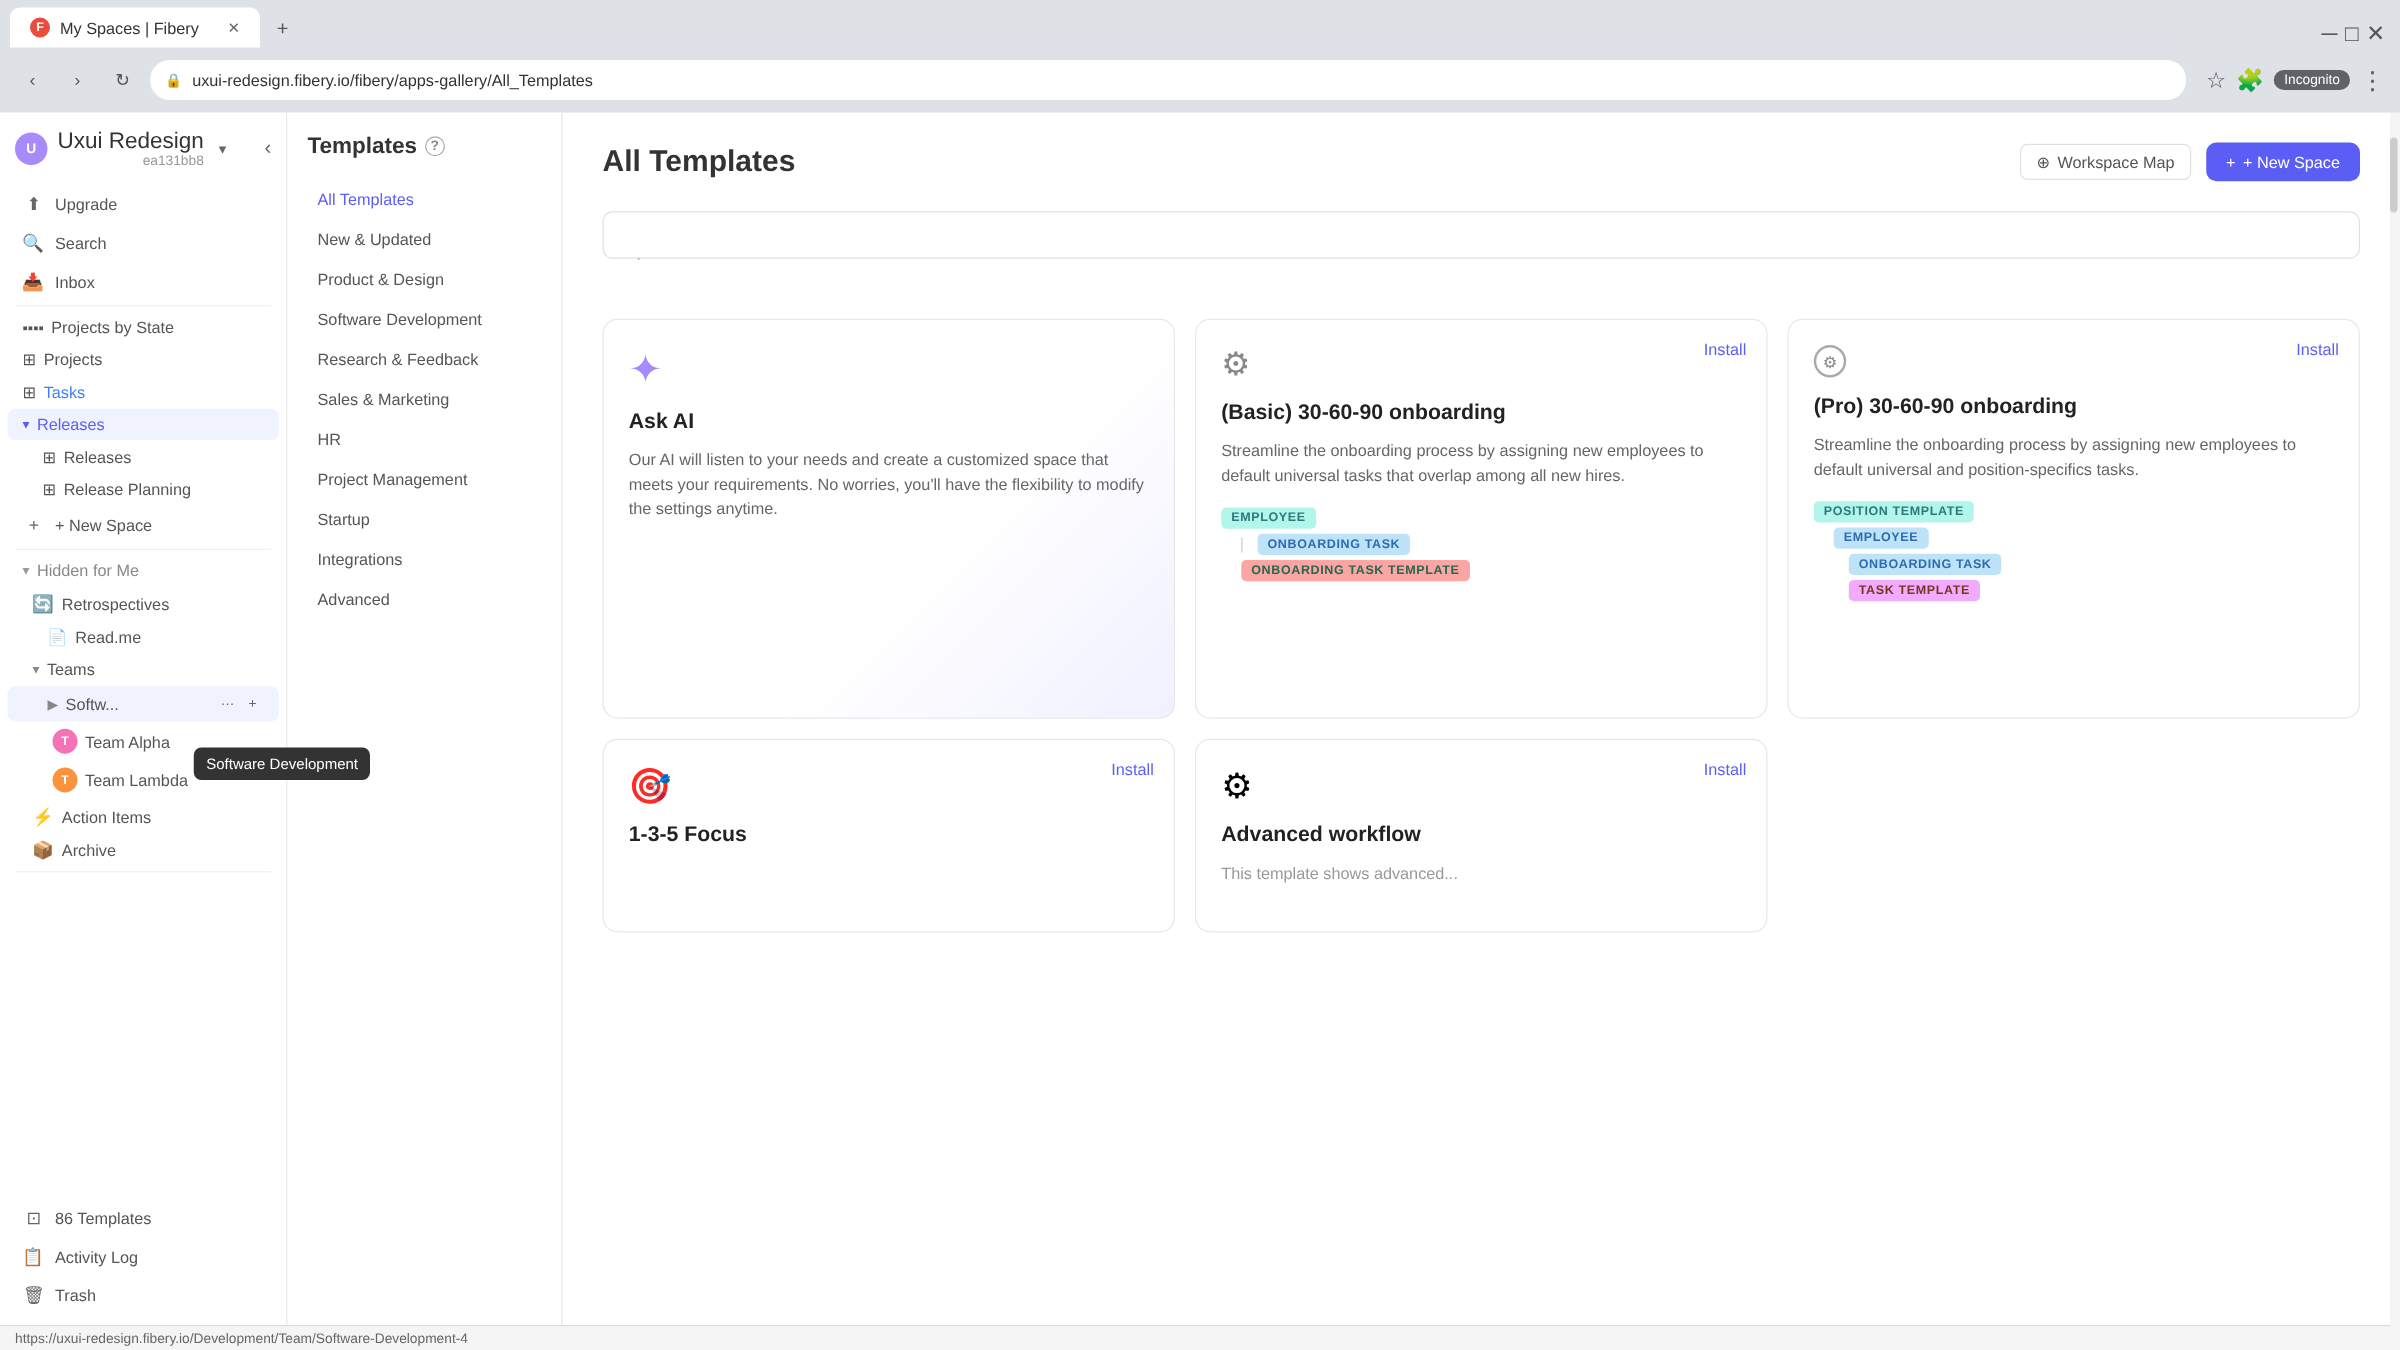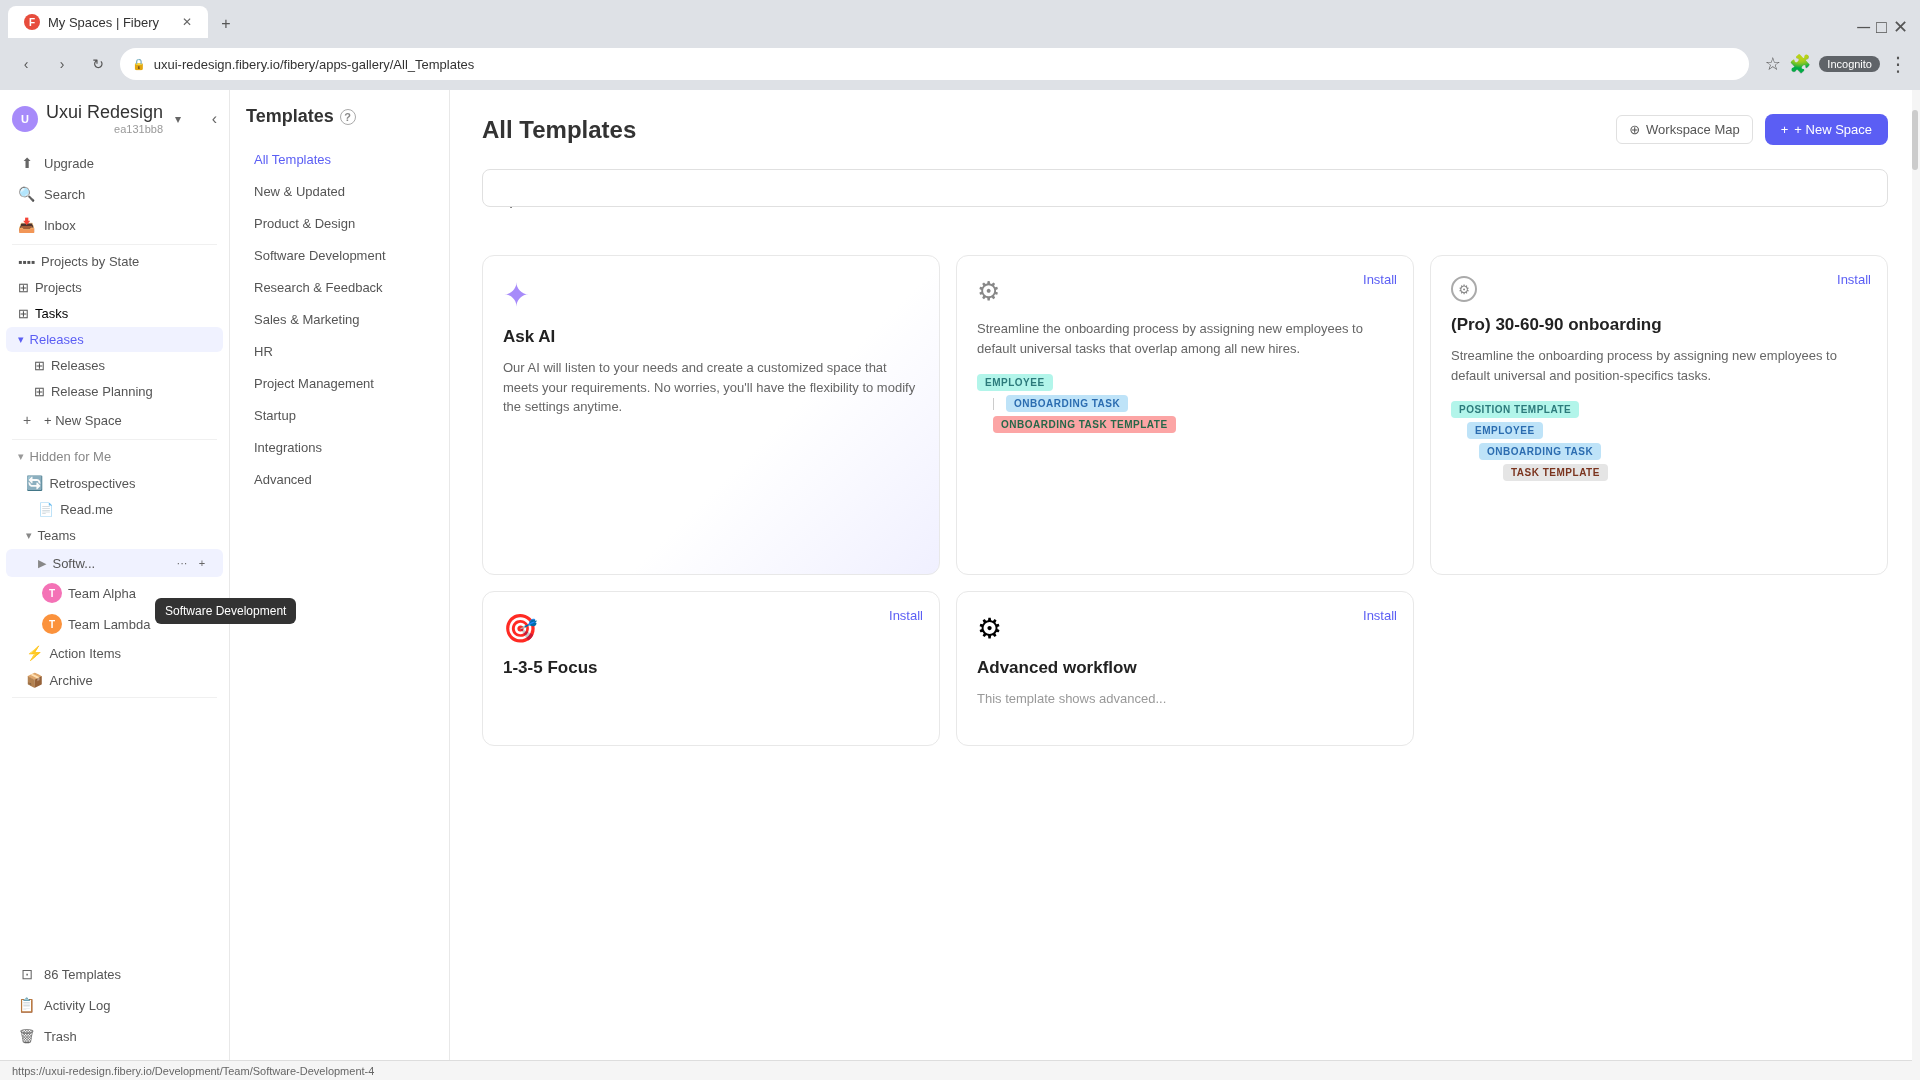"Tasks" span { color: #000000 -> #3b82f6 }
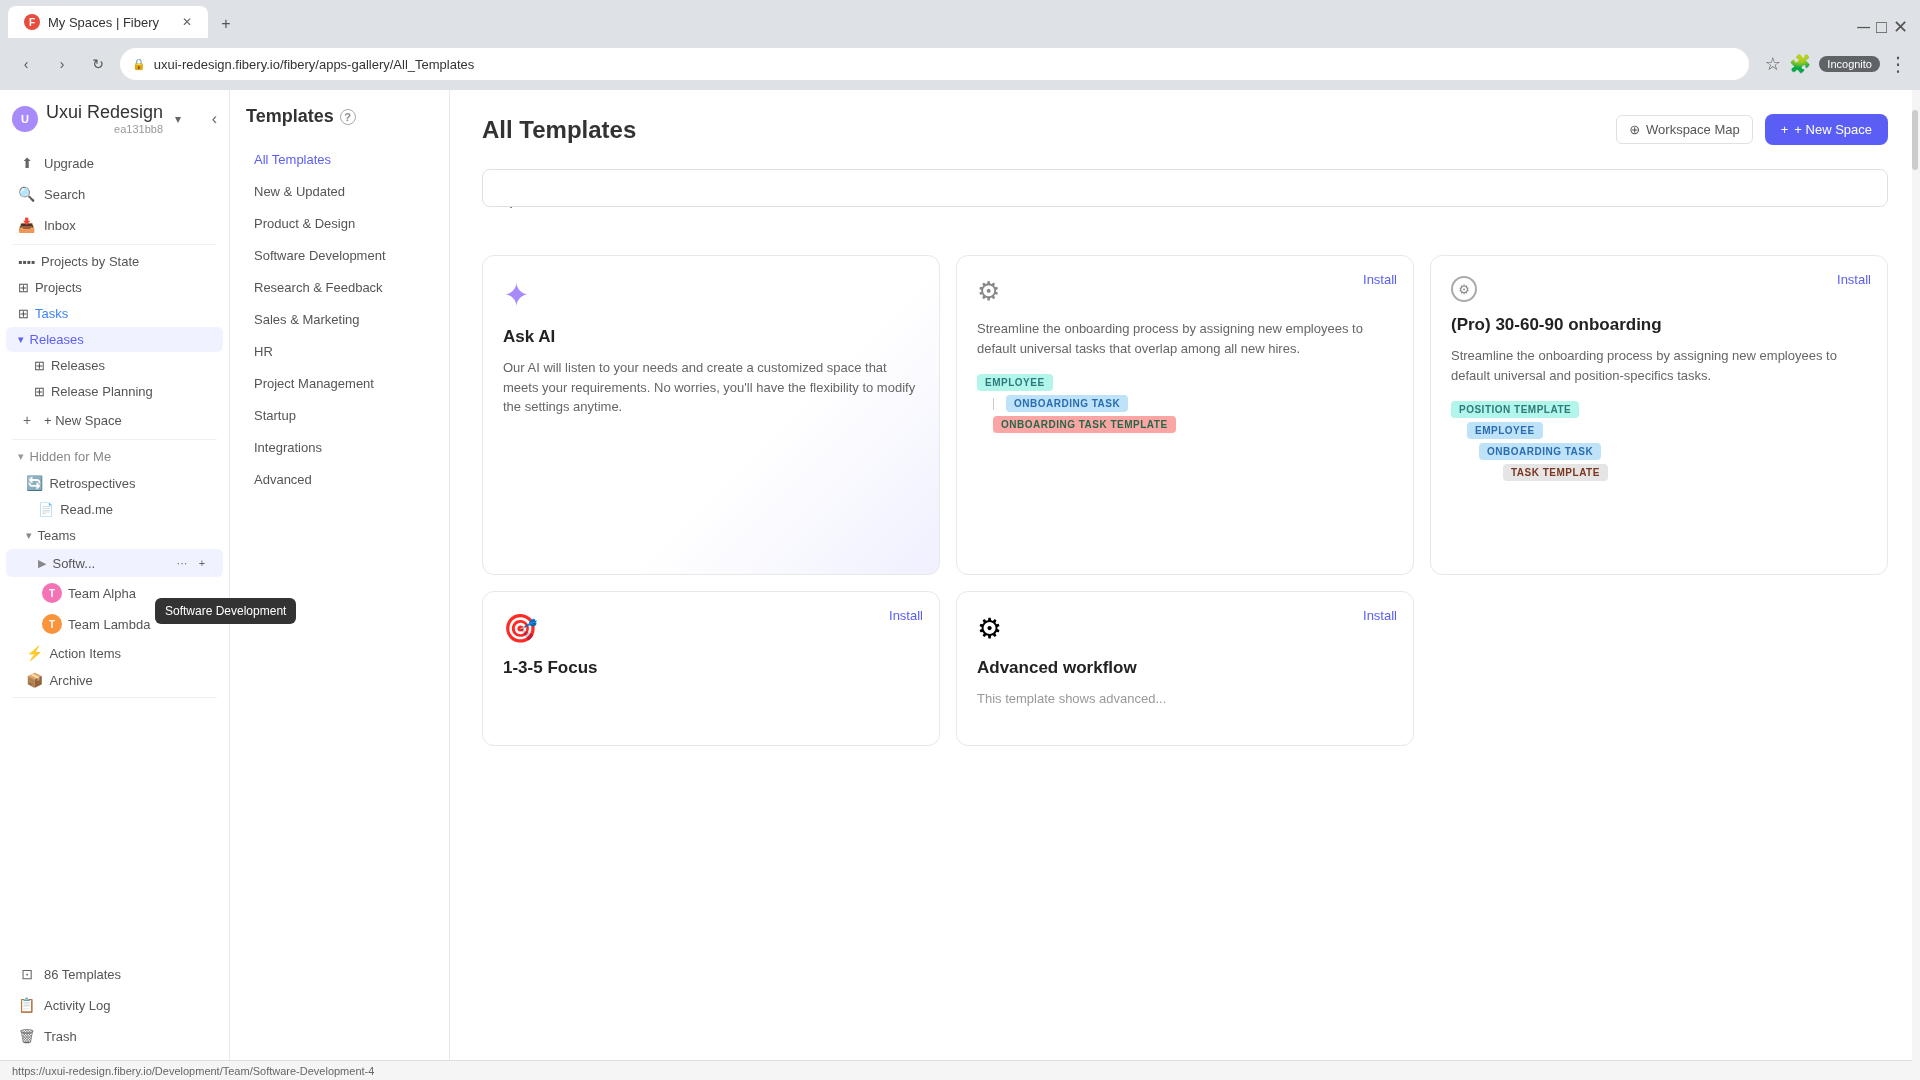"(Basic) 30-60-90 onboarding" div.card-title { html: none -> <div>(Basic) 30-60-90 onboarding</div> }
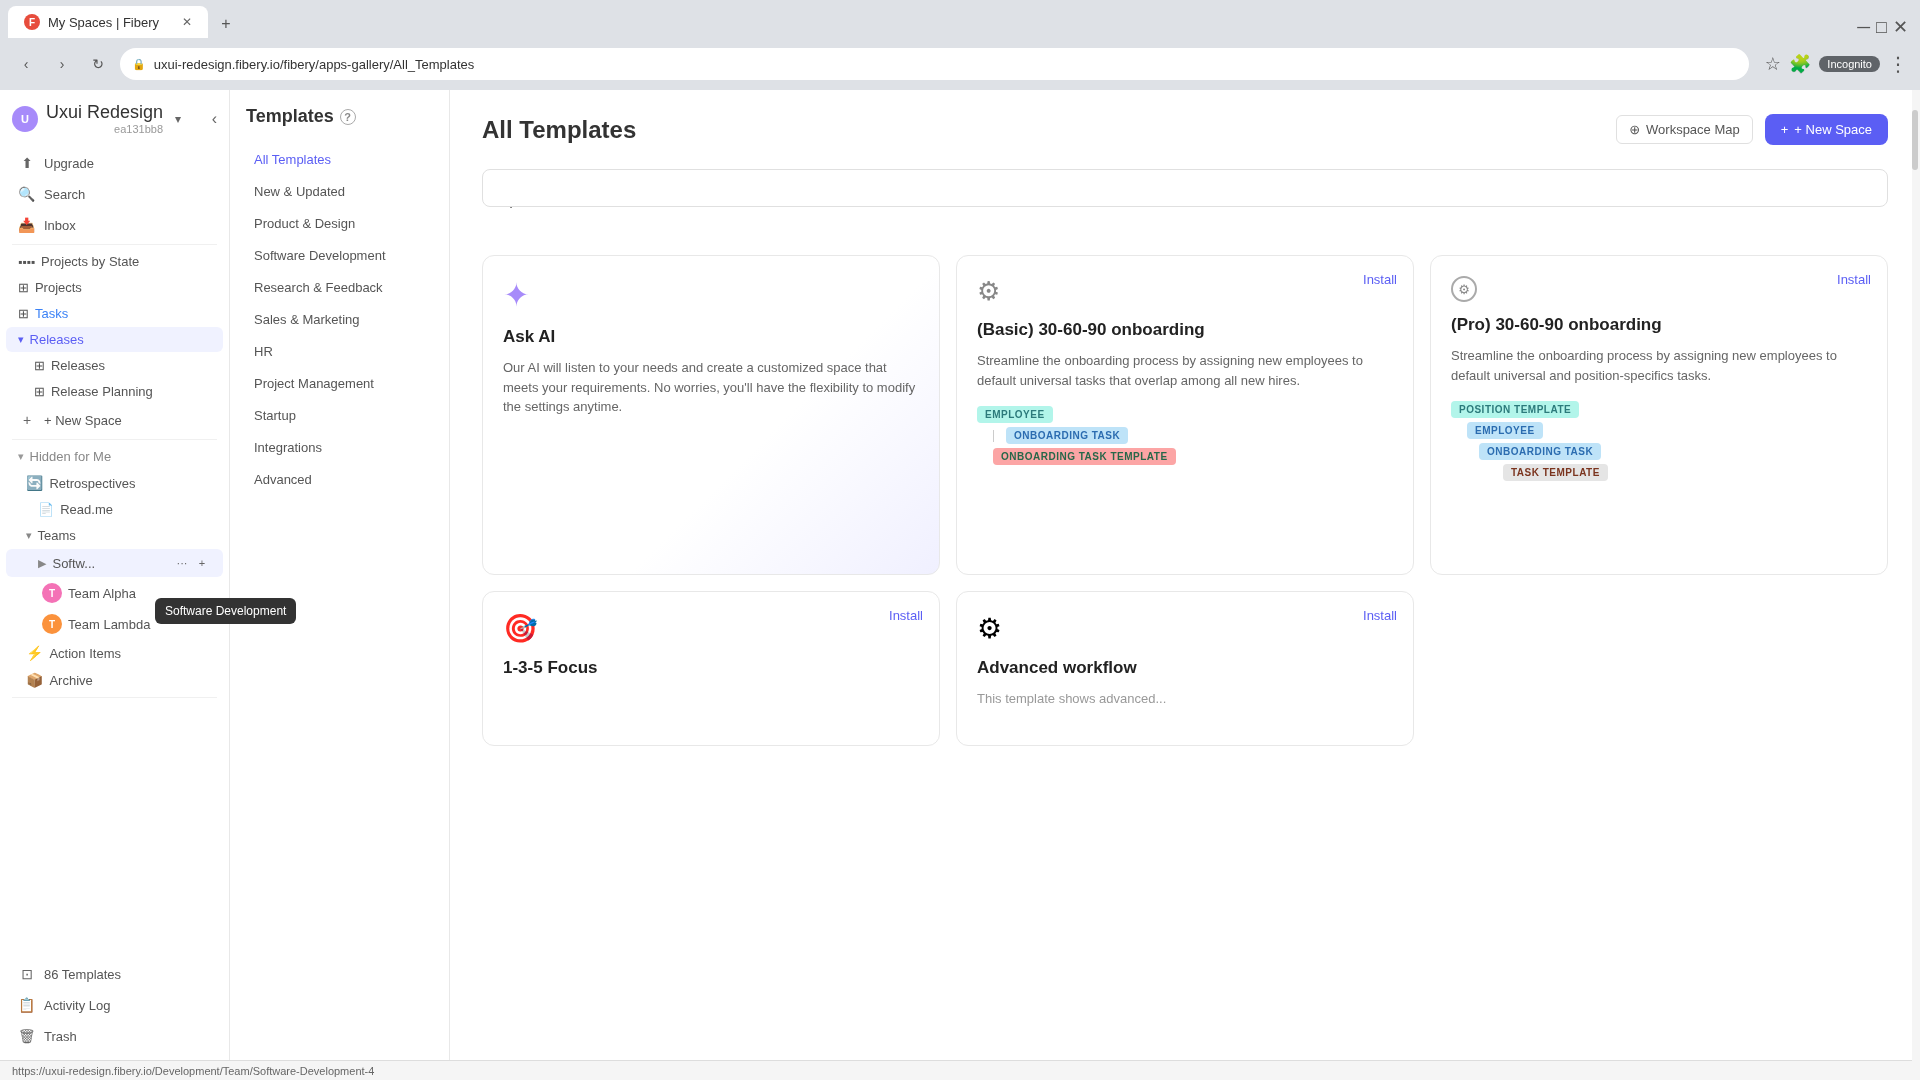"TASK TEMPLATE" .tag-orange { background: #e5e5e5 -> #f0abfc; margin-left: 24px -> none }
